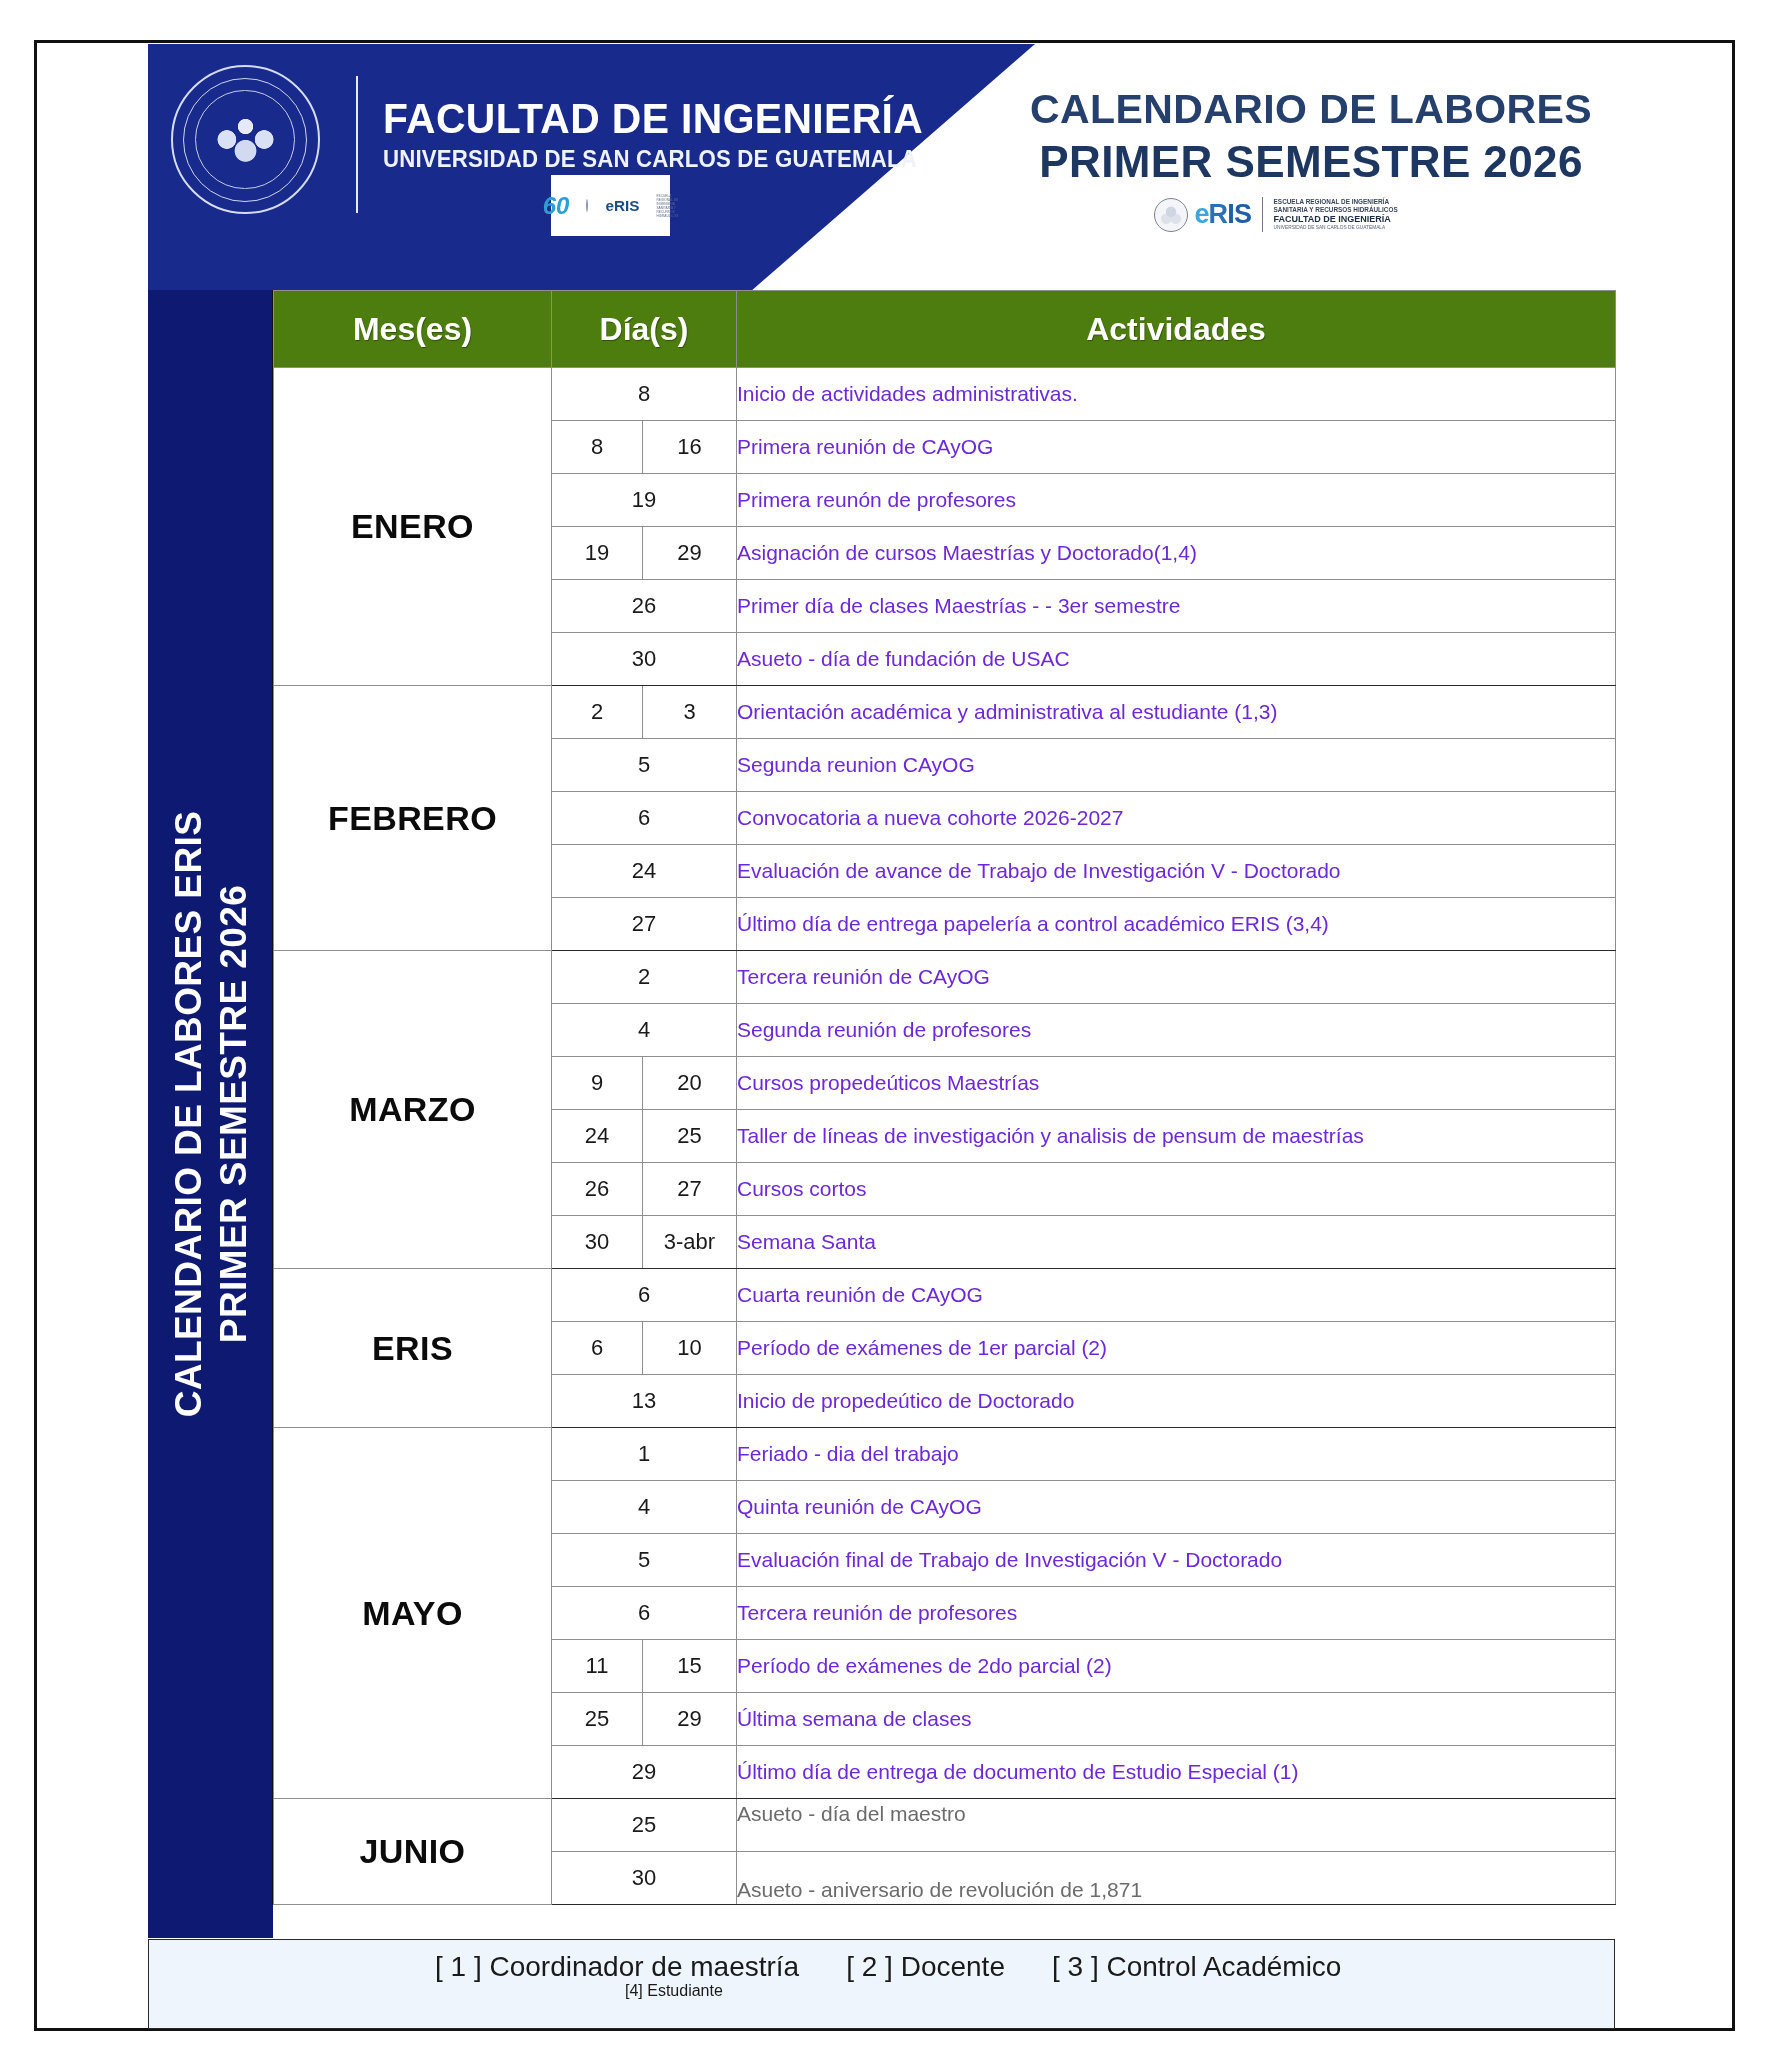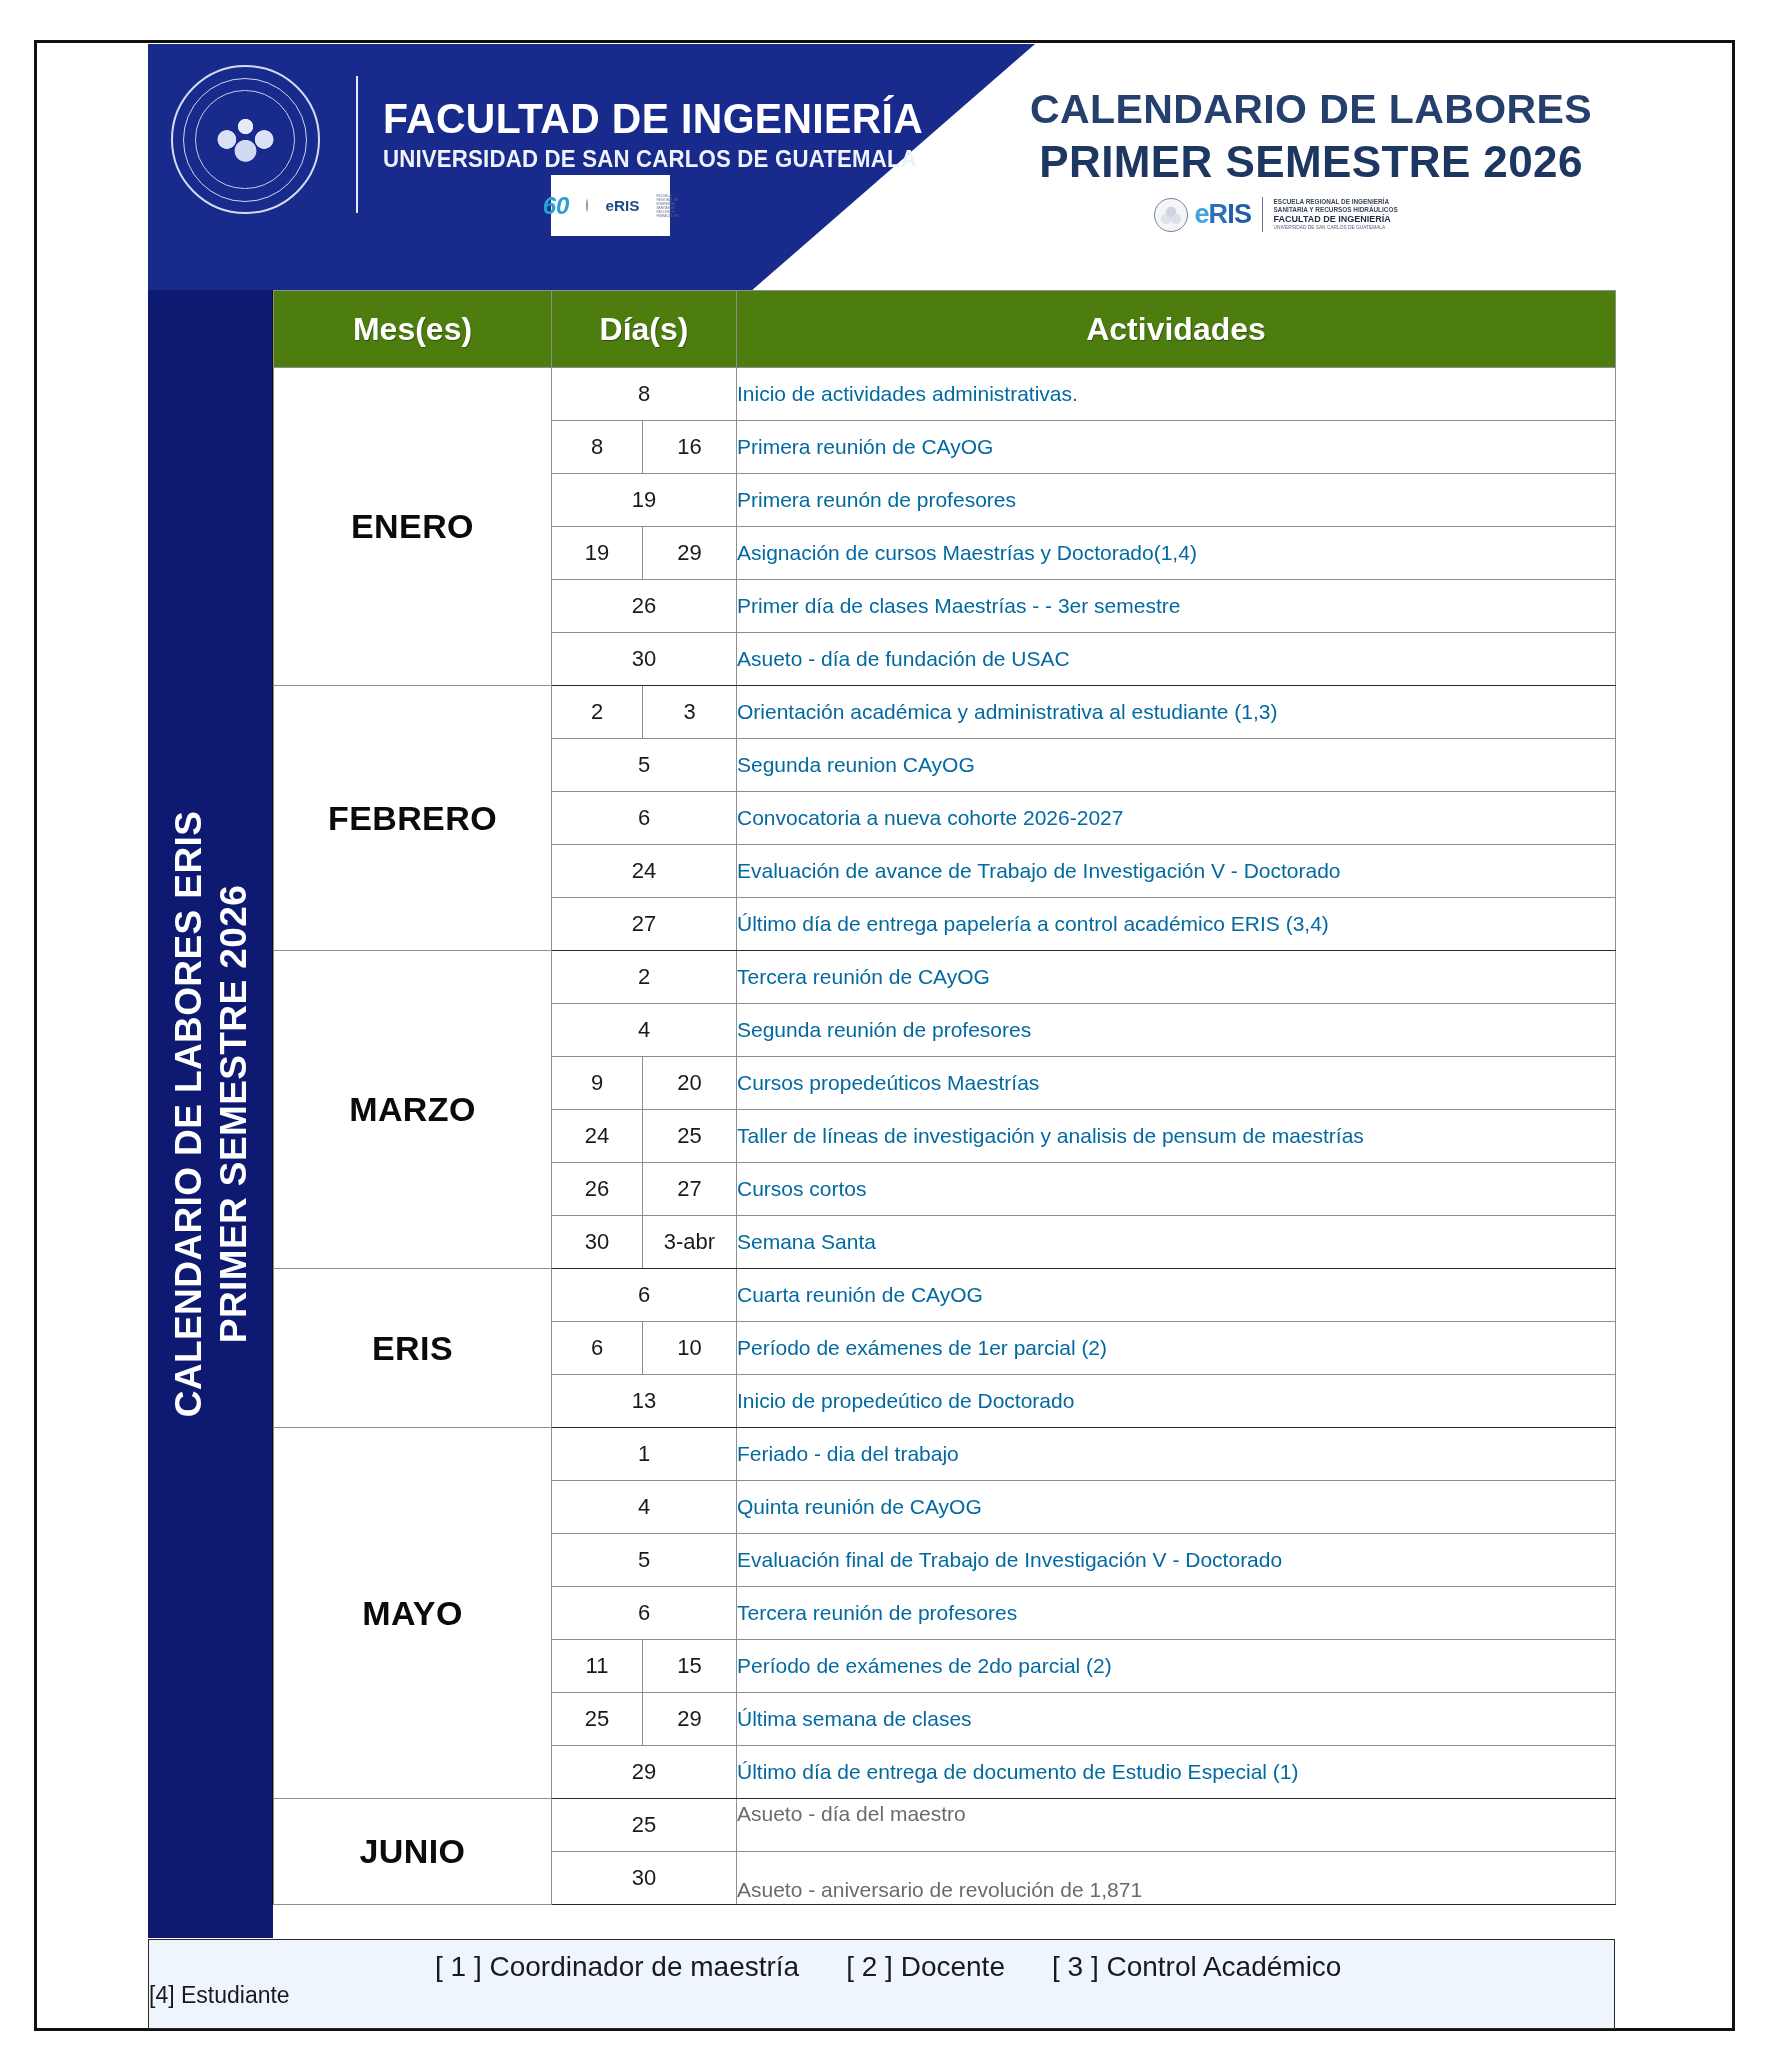"Inicio de actividades administrativas." td.act { color: #0369a1 -> #6d28d9 }
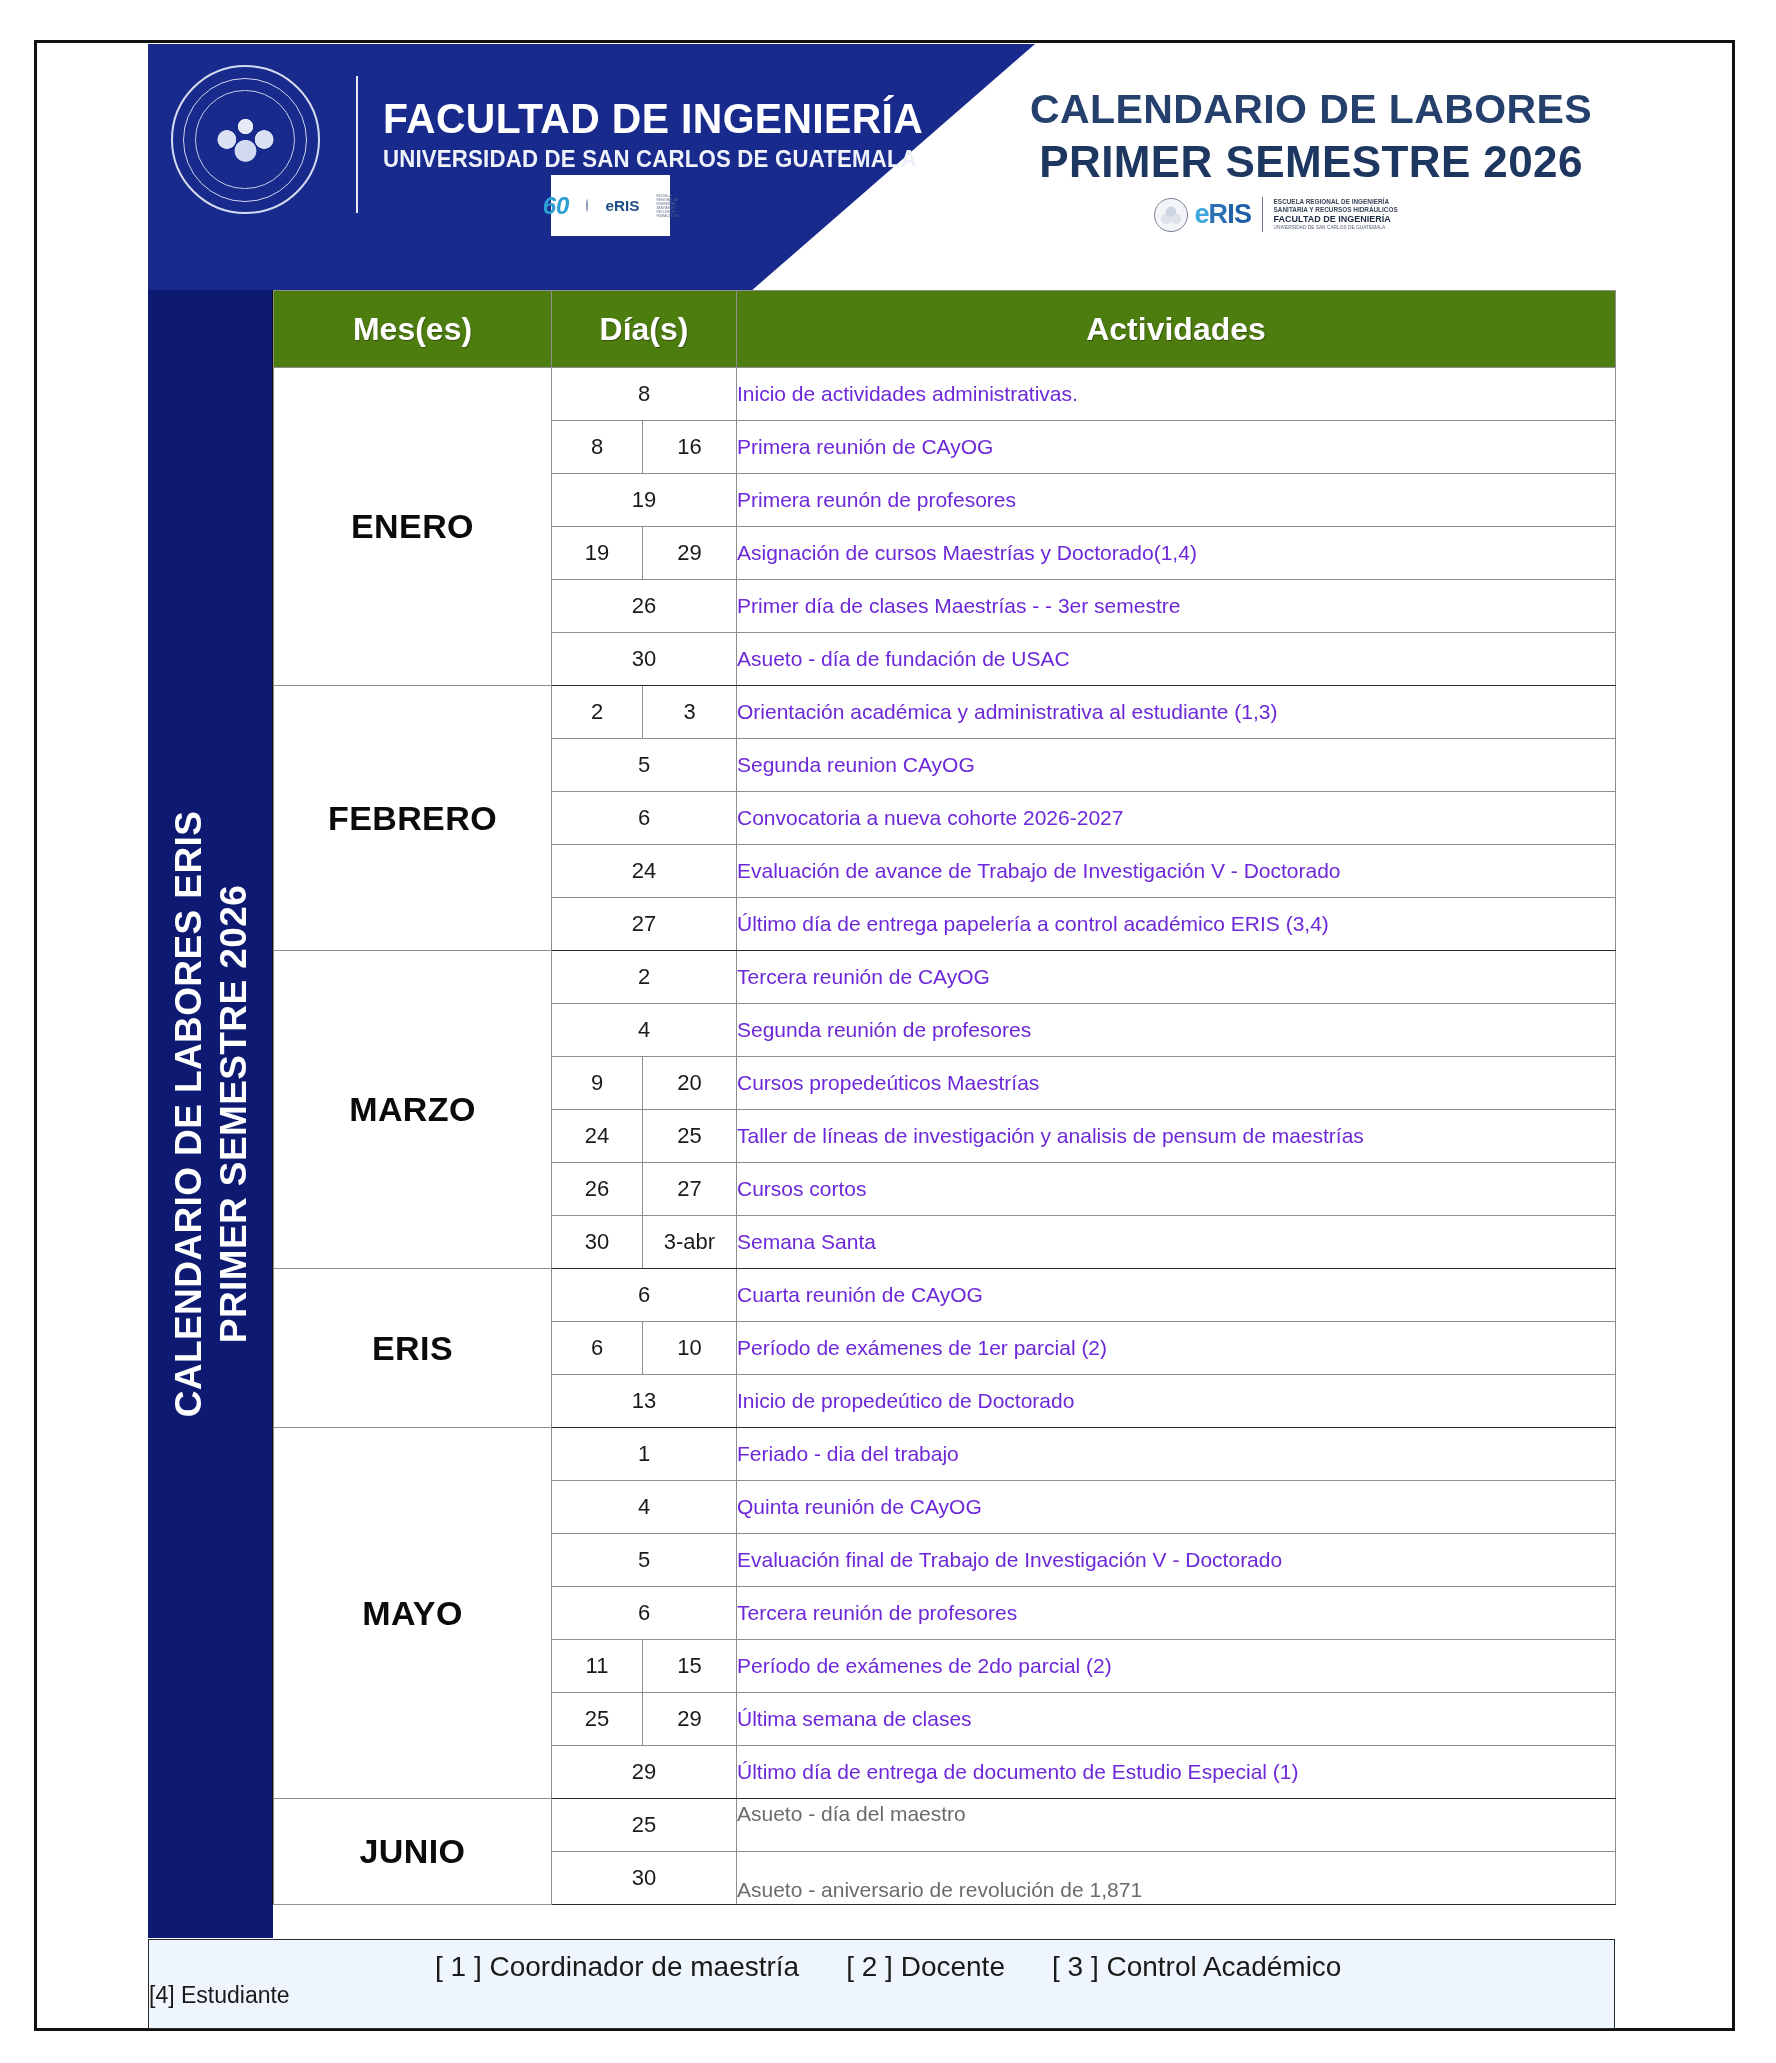"[4] Estudiante" #footer-row2 { font-size: 23px -> 16px; padding-left: none -> 476px }
